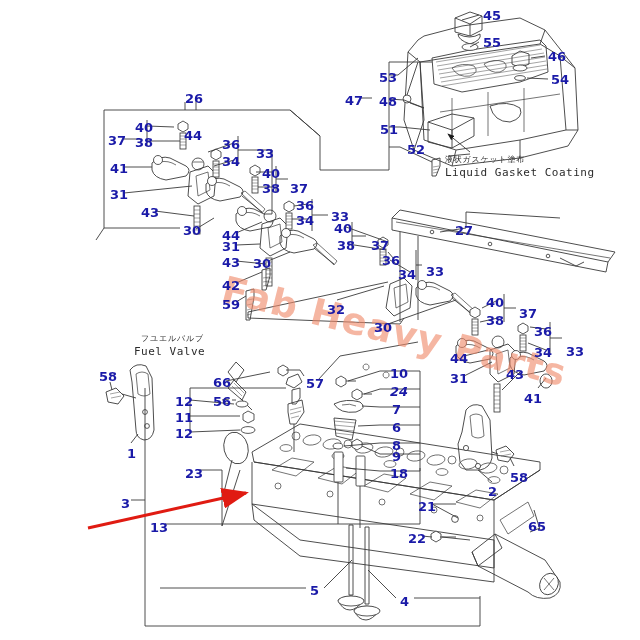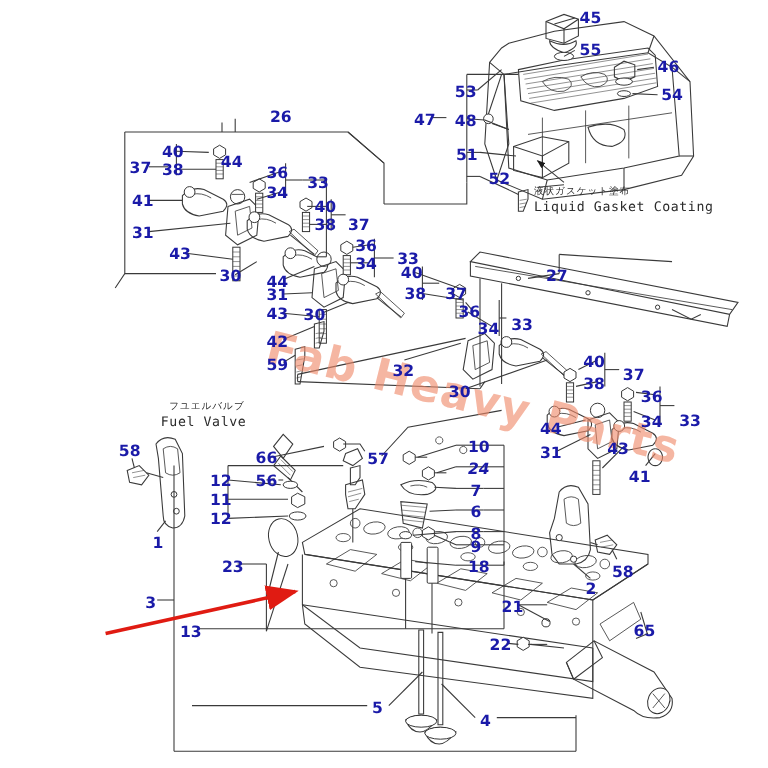"26" div.callout { margin-left: 40px -> none }
